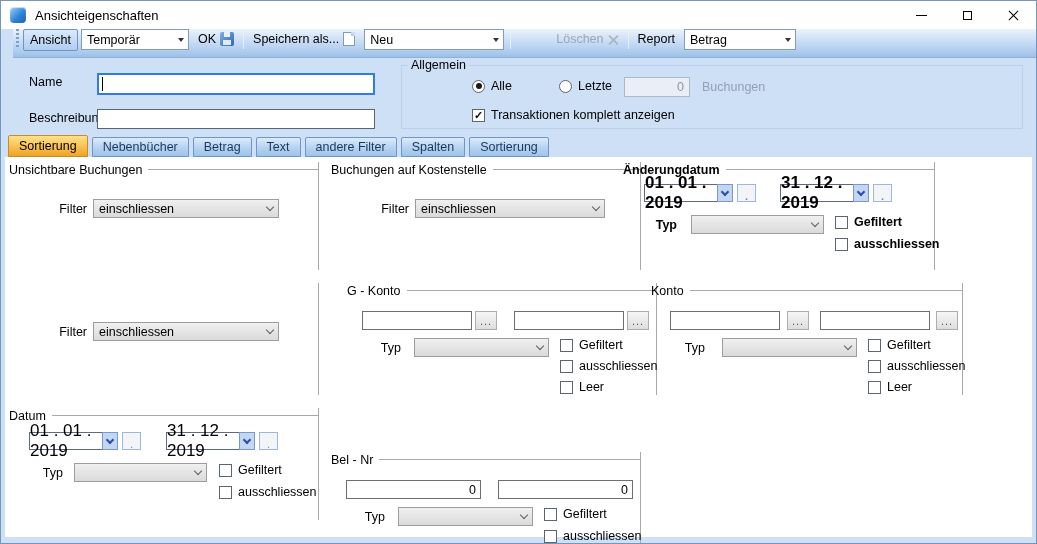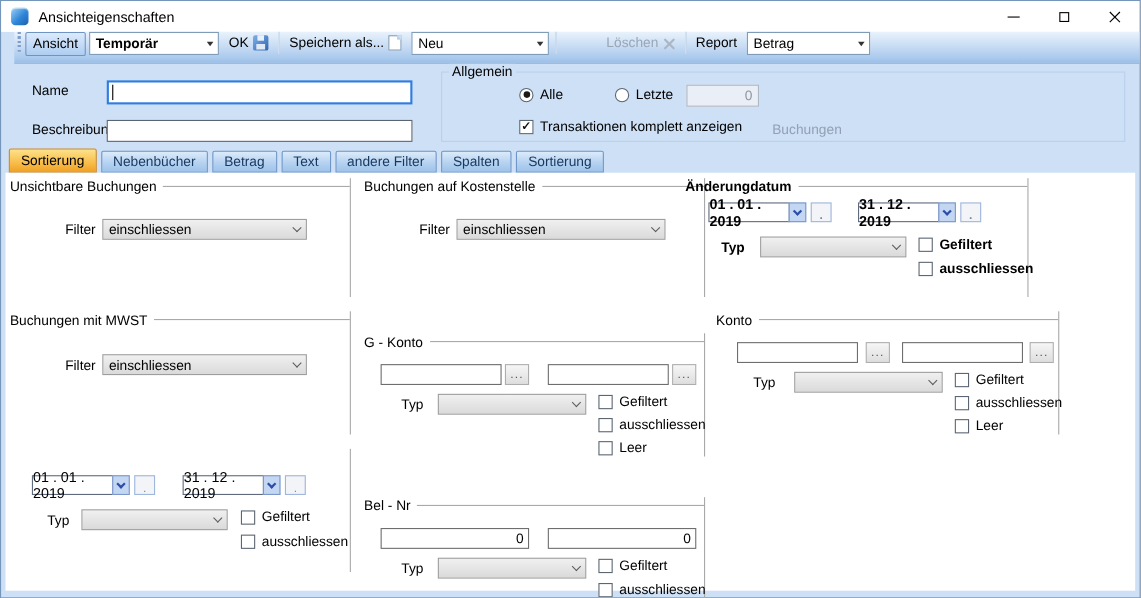"Temporär" div.tb-combo { font-weight: bold -> none; width: 118px -> 108px }
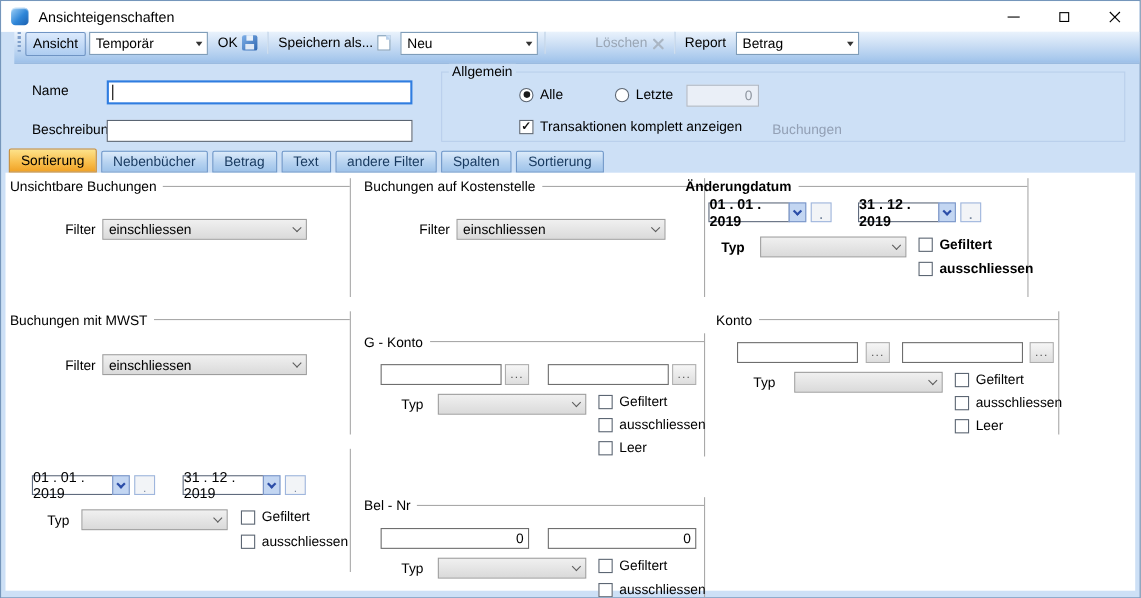"Neu" div.tb-combo { width: 125px -> 140px }
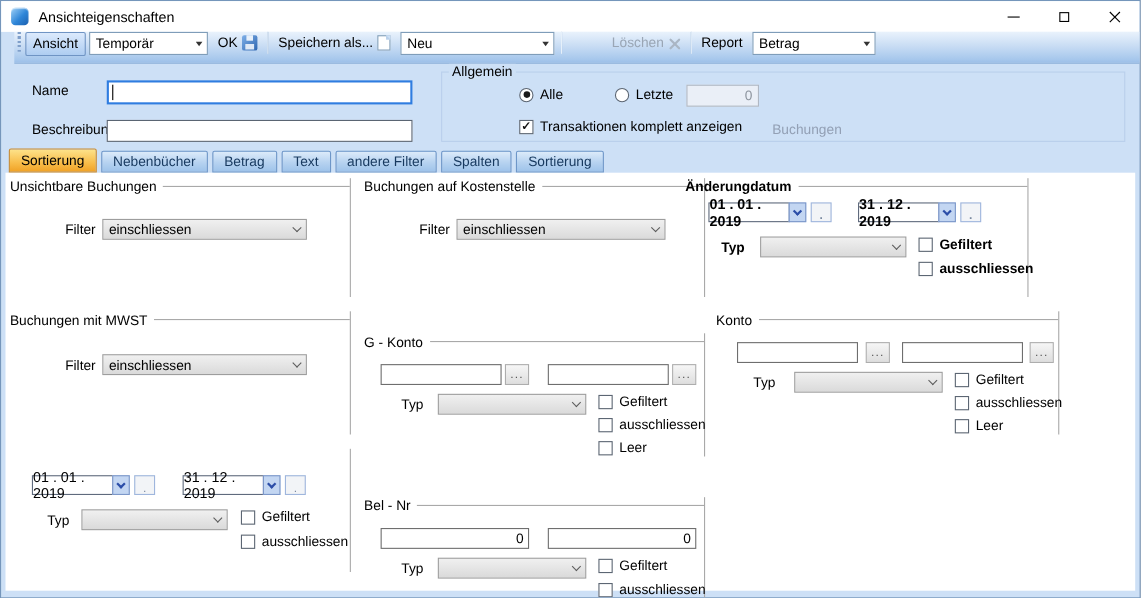"Buchungen" div.hdr-label { margin-top: 31px -> none }
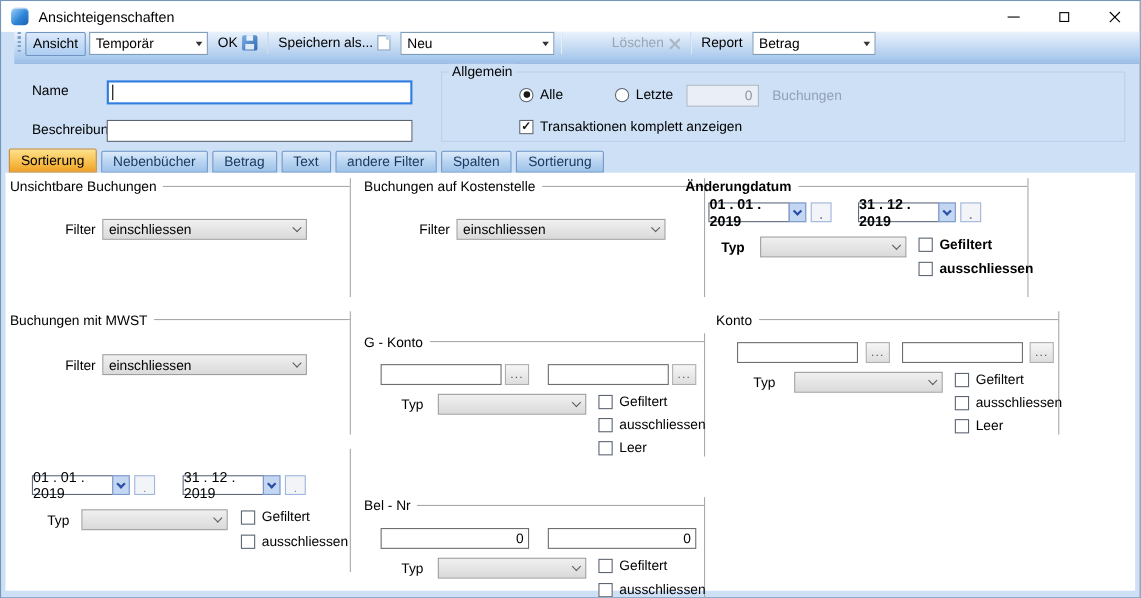"01 . 01 . 2019" .date-field { font-size: 13px -> 17px }
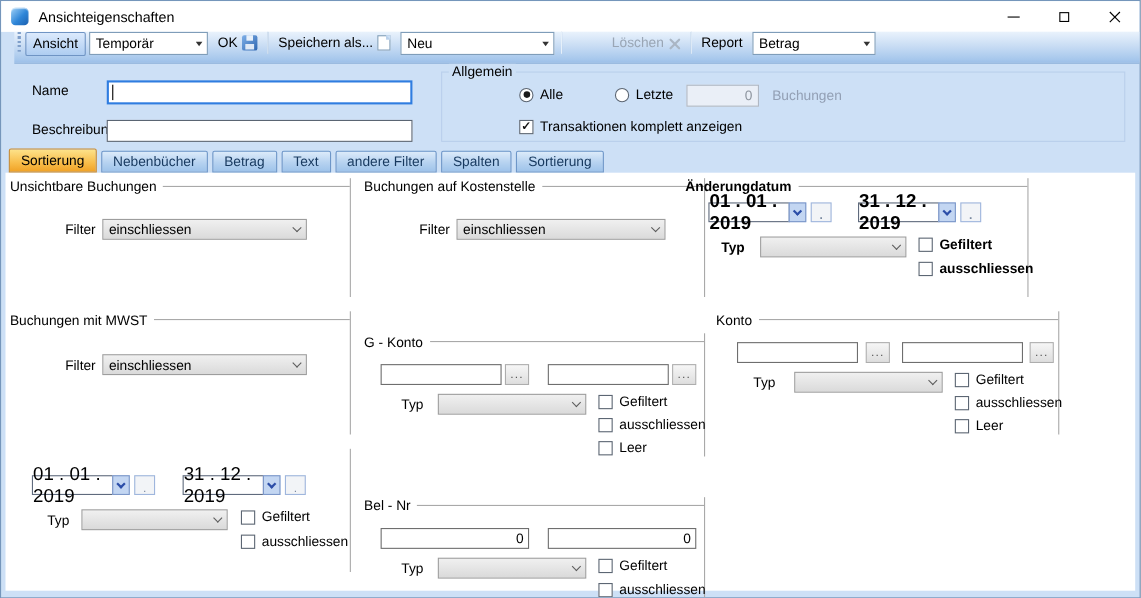"Buchungen mit MWST" div.grp-hd { html: <div> <span>Buchungen mit MWST</span> <span></span> </div> -> none }
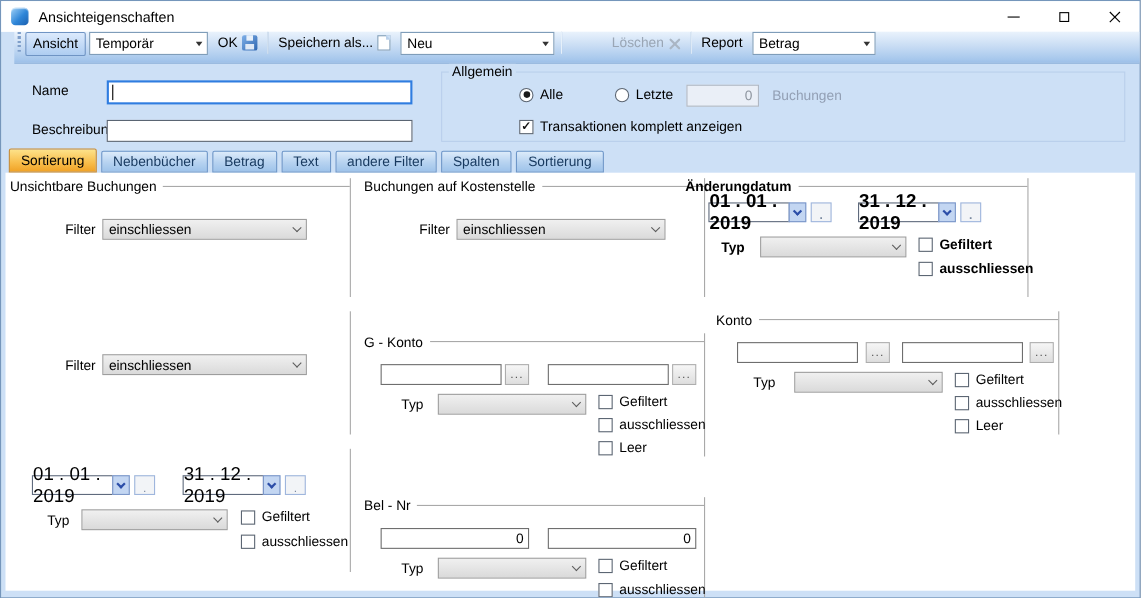"G - Konto" div.grp { left: 326px -> 342px; margin-top: 20px -> none }
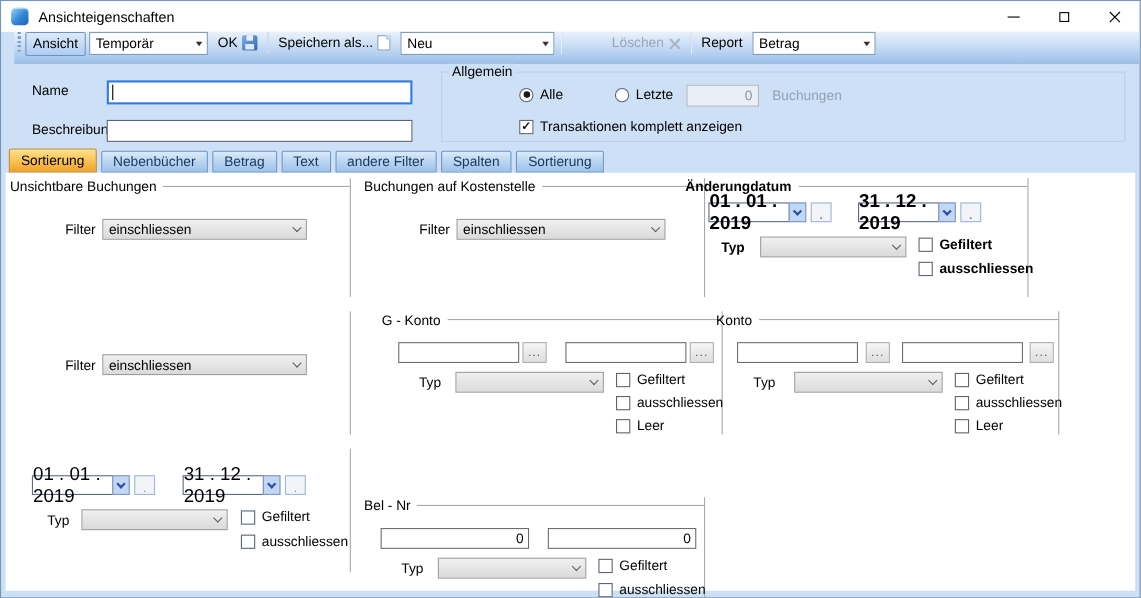"Datum" div.grp-hd { html: none -> <div> <span>Datum</span> <span></span> </div> }
